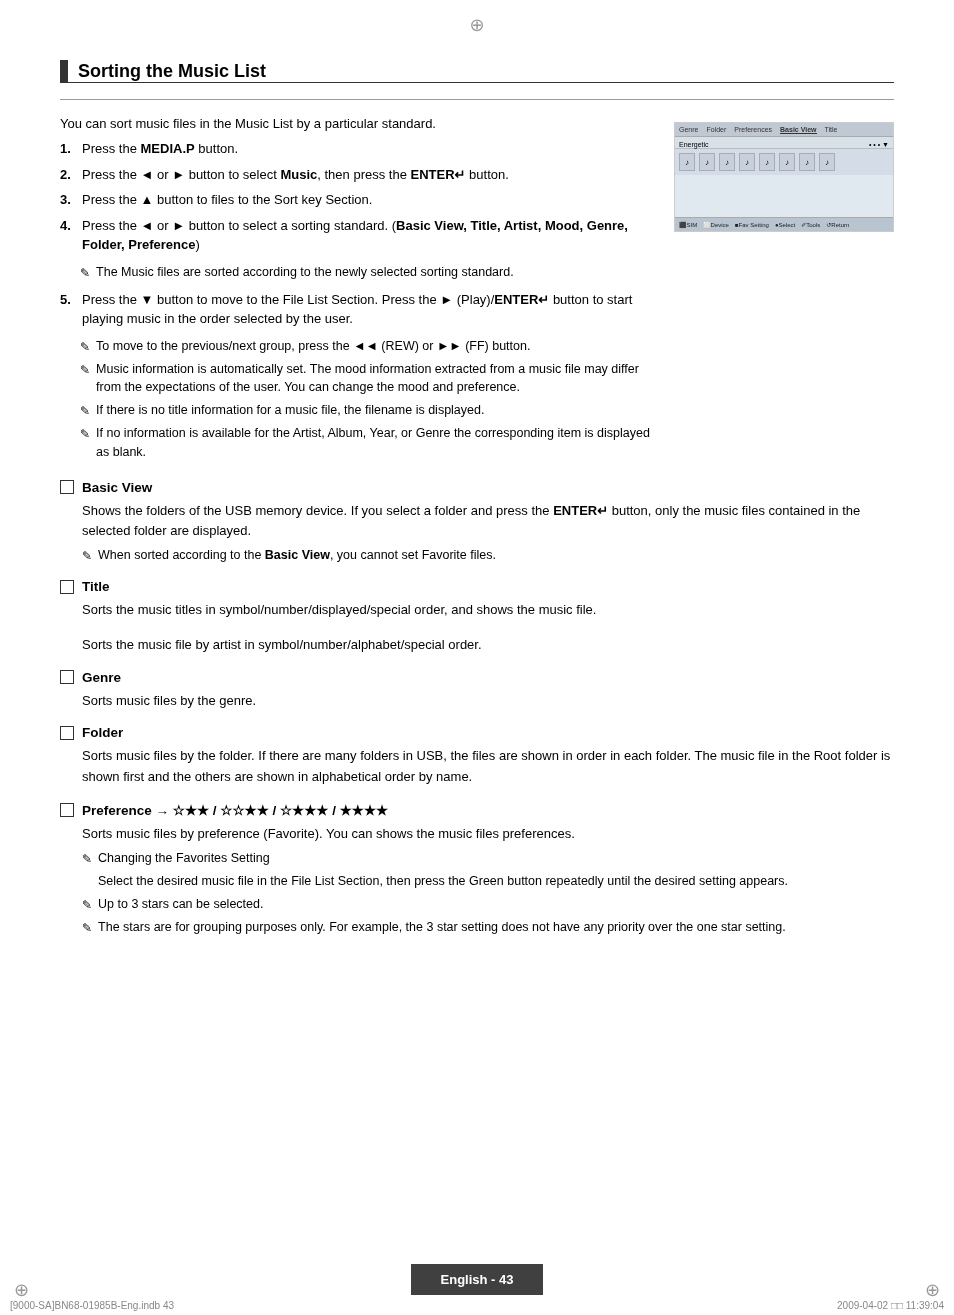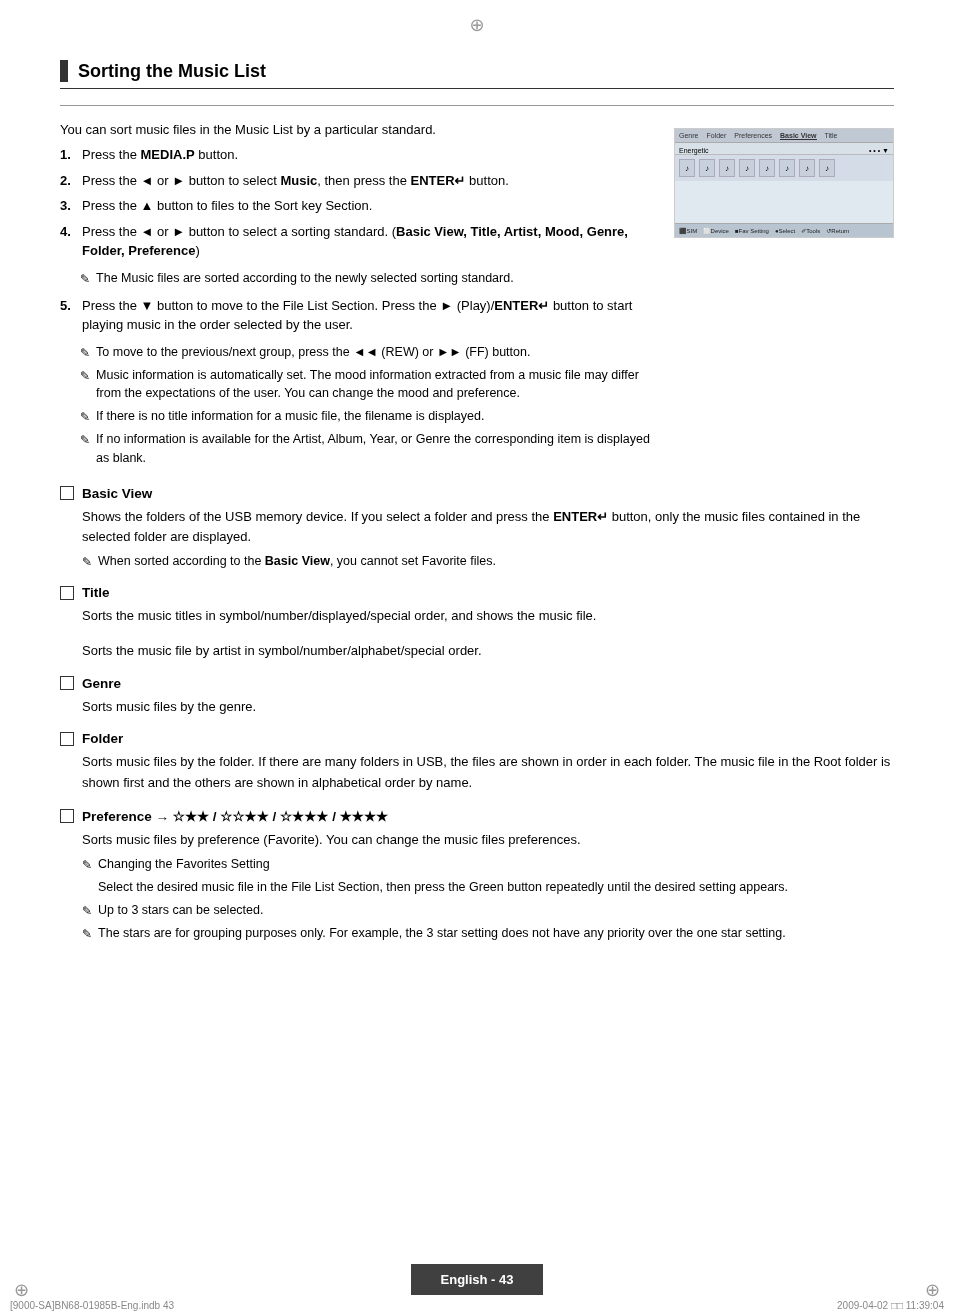"Sorting the Music List" .section-header { padding-bottom: 6px -> none }
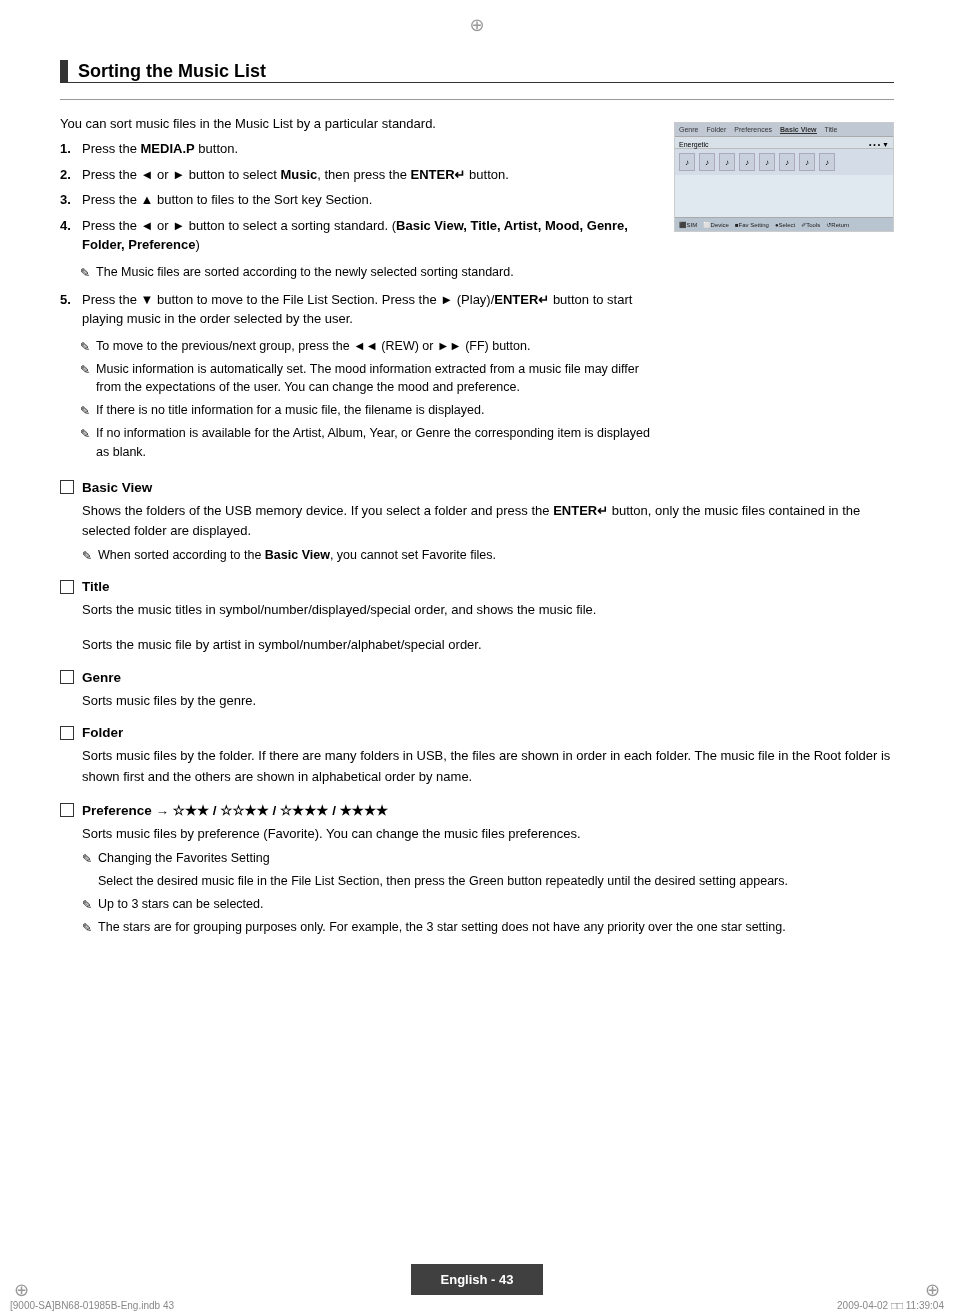"Sorts music files by preference" p { text: change -> shows }
